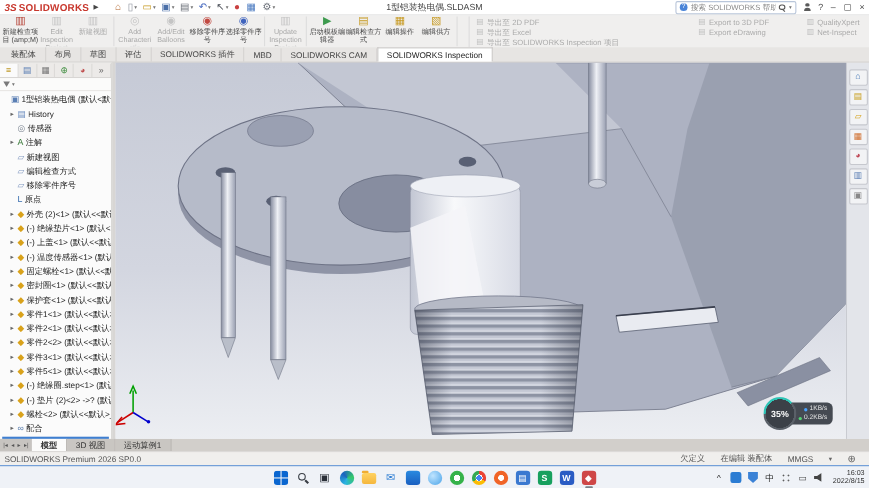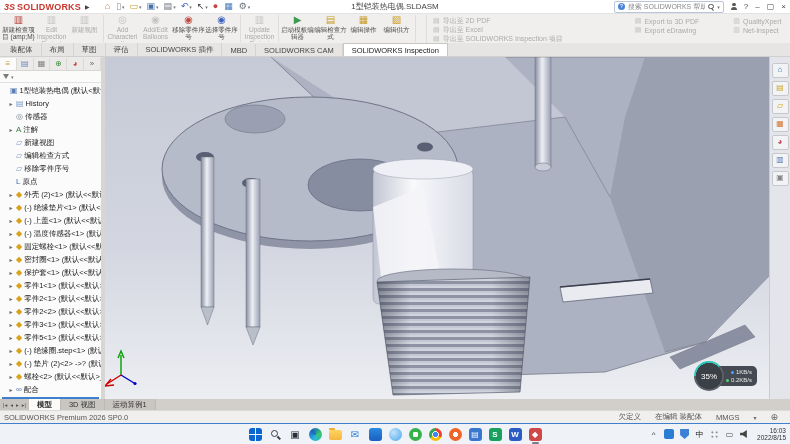"35%" .sb-circle { font-weight: normal -> bold }
